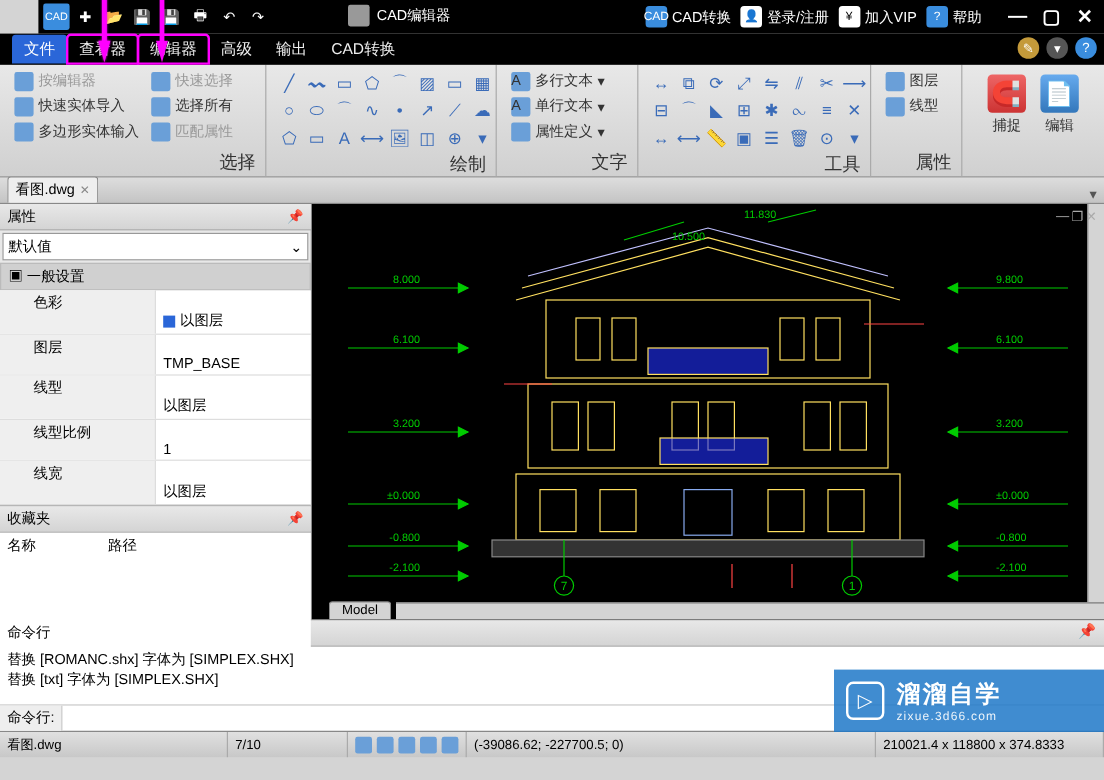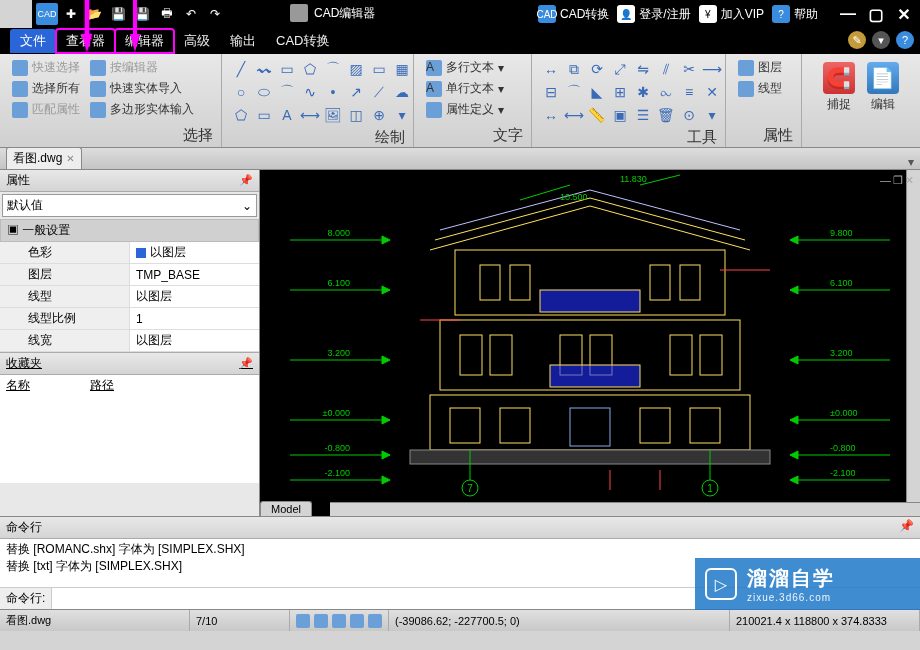"快速选择" div.vcol { order: before "按编辑器" -> after "按编辑器" }
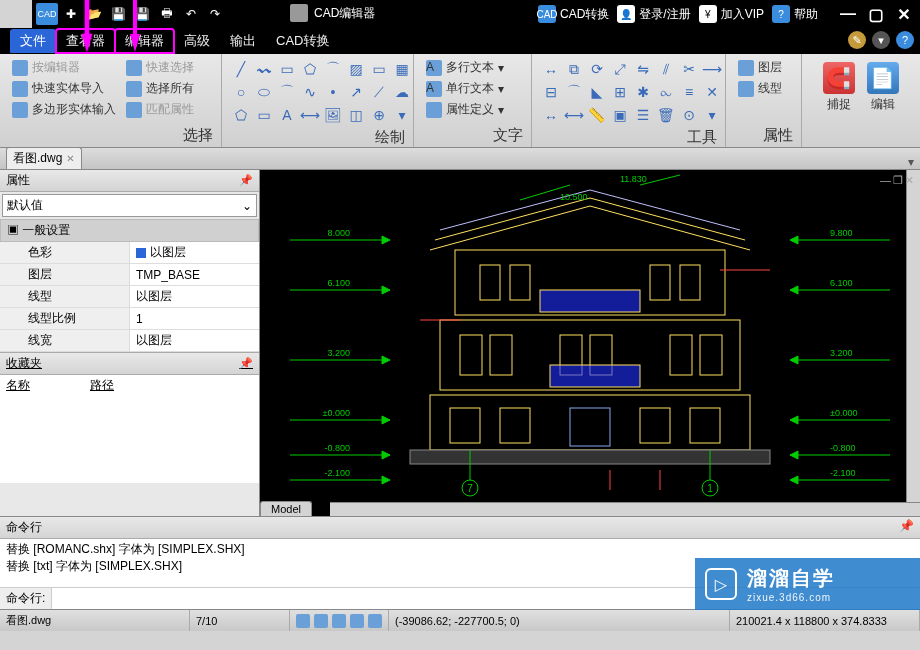"以图层" .props .prow .v { margin-top: none -> 15px }
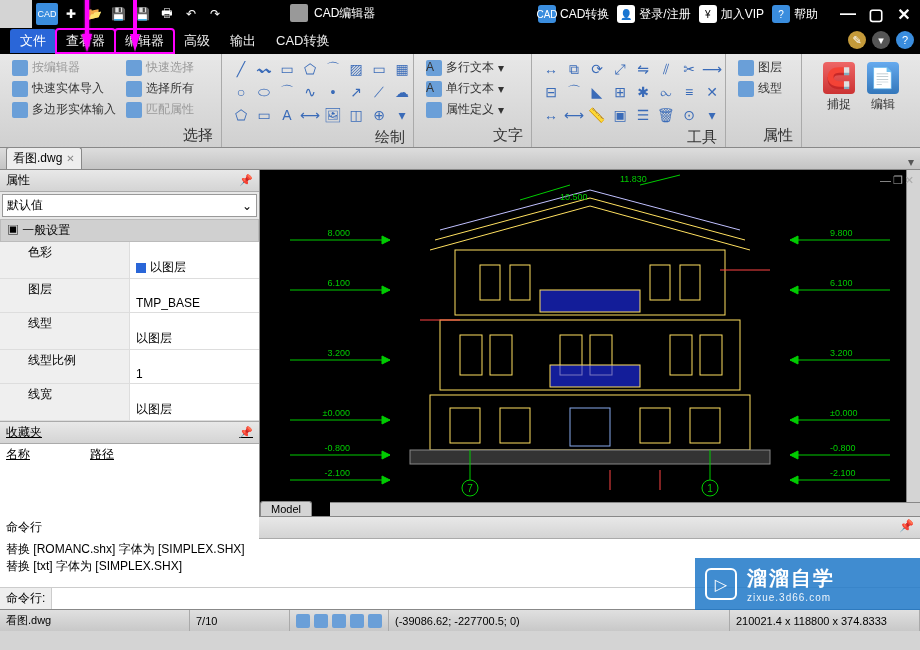"收藏夹" .props .fav { text-decoration: underline -> none }
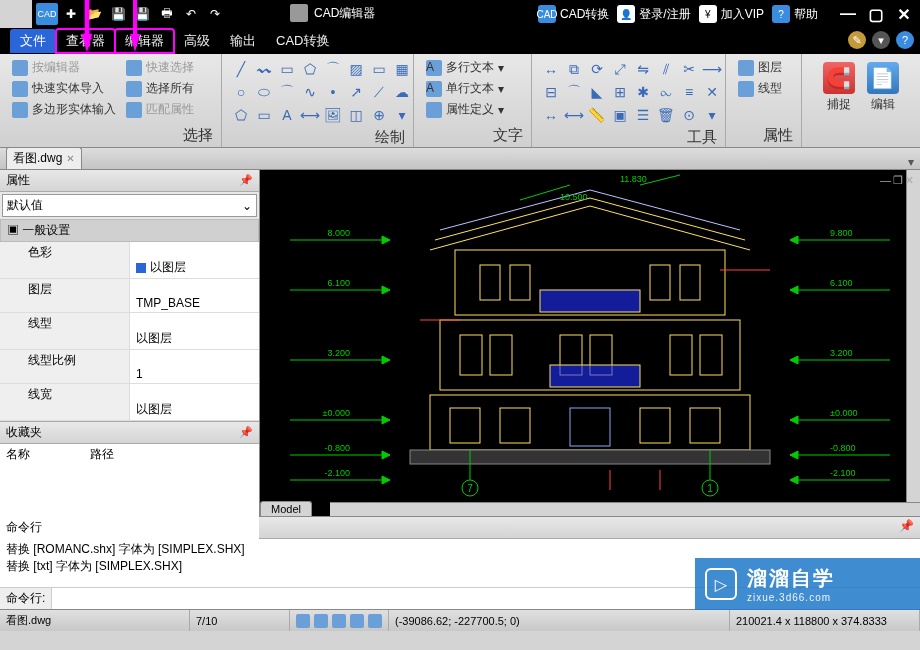"Model" .model-tab { left: 0 -> 14px }
